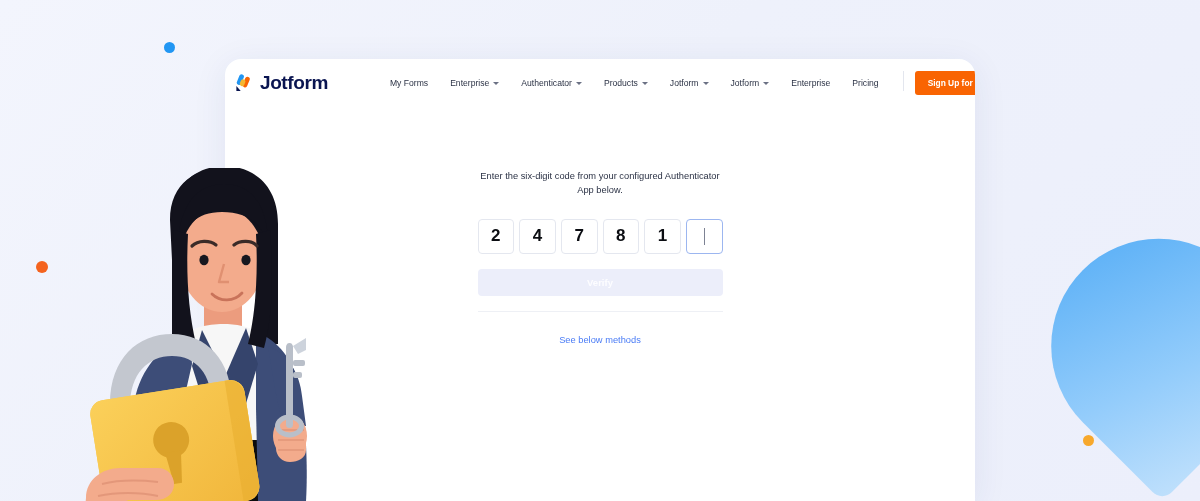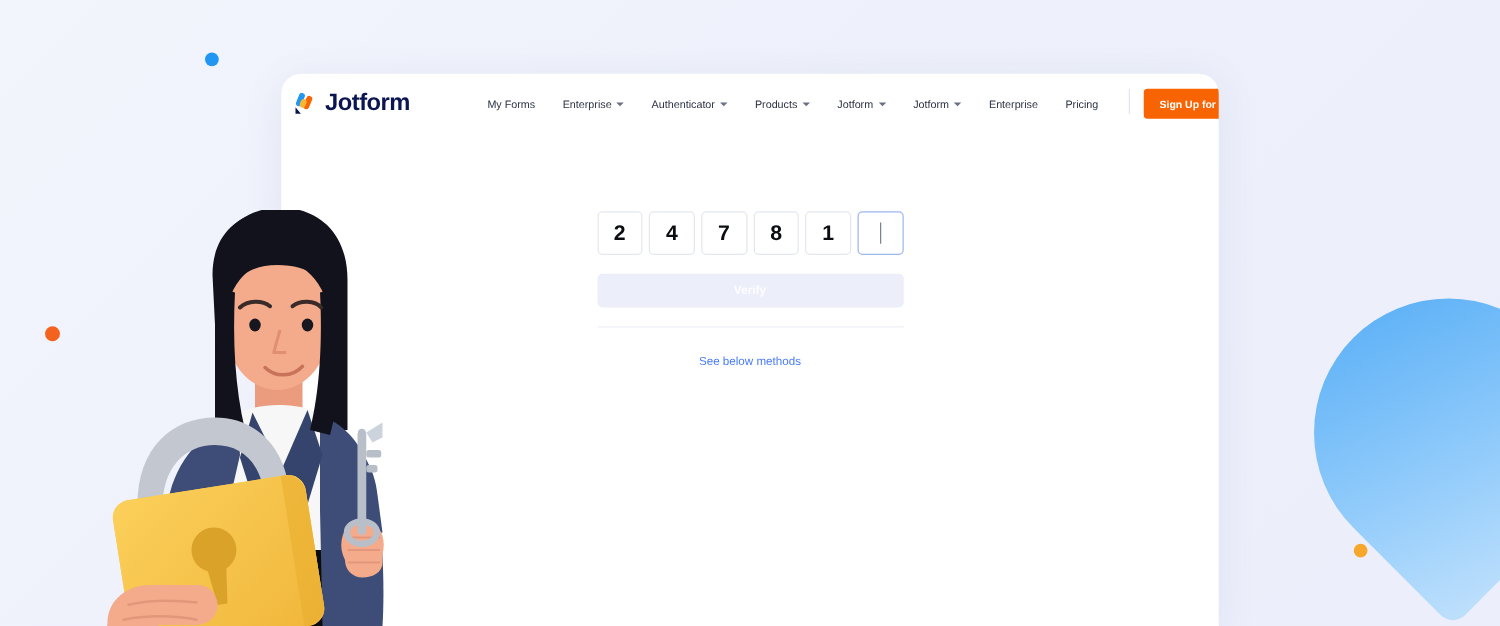"Enter the six-digit code from" div.auth-desc { html: none -> <div>Enter the six-digit code from your configured Authenticator App below.</div> }
